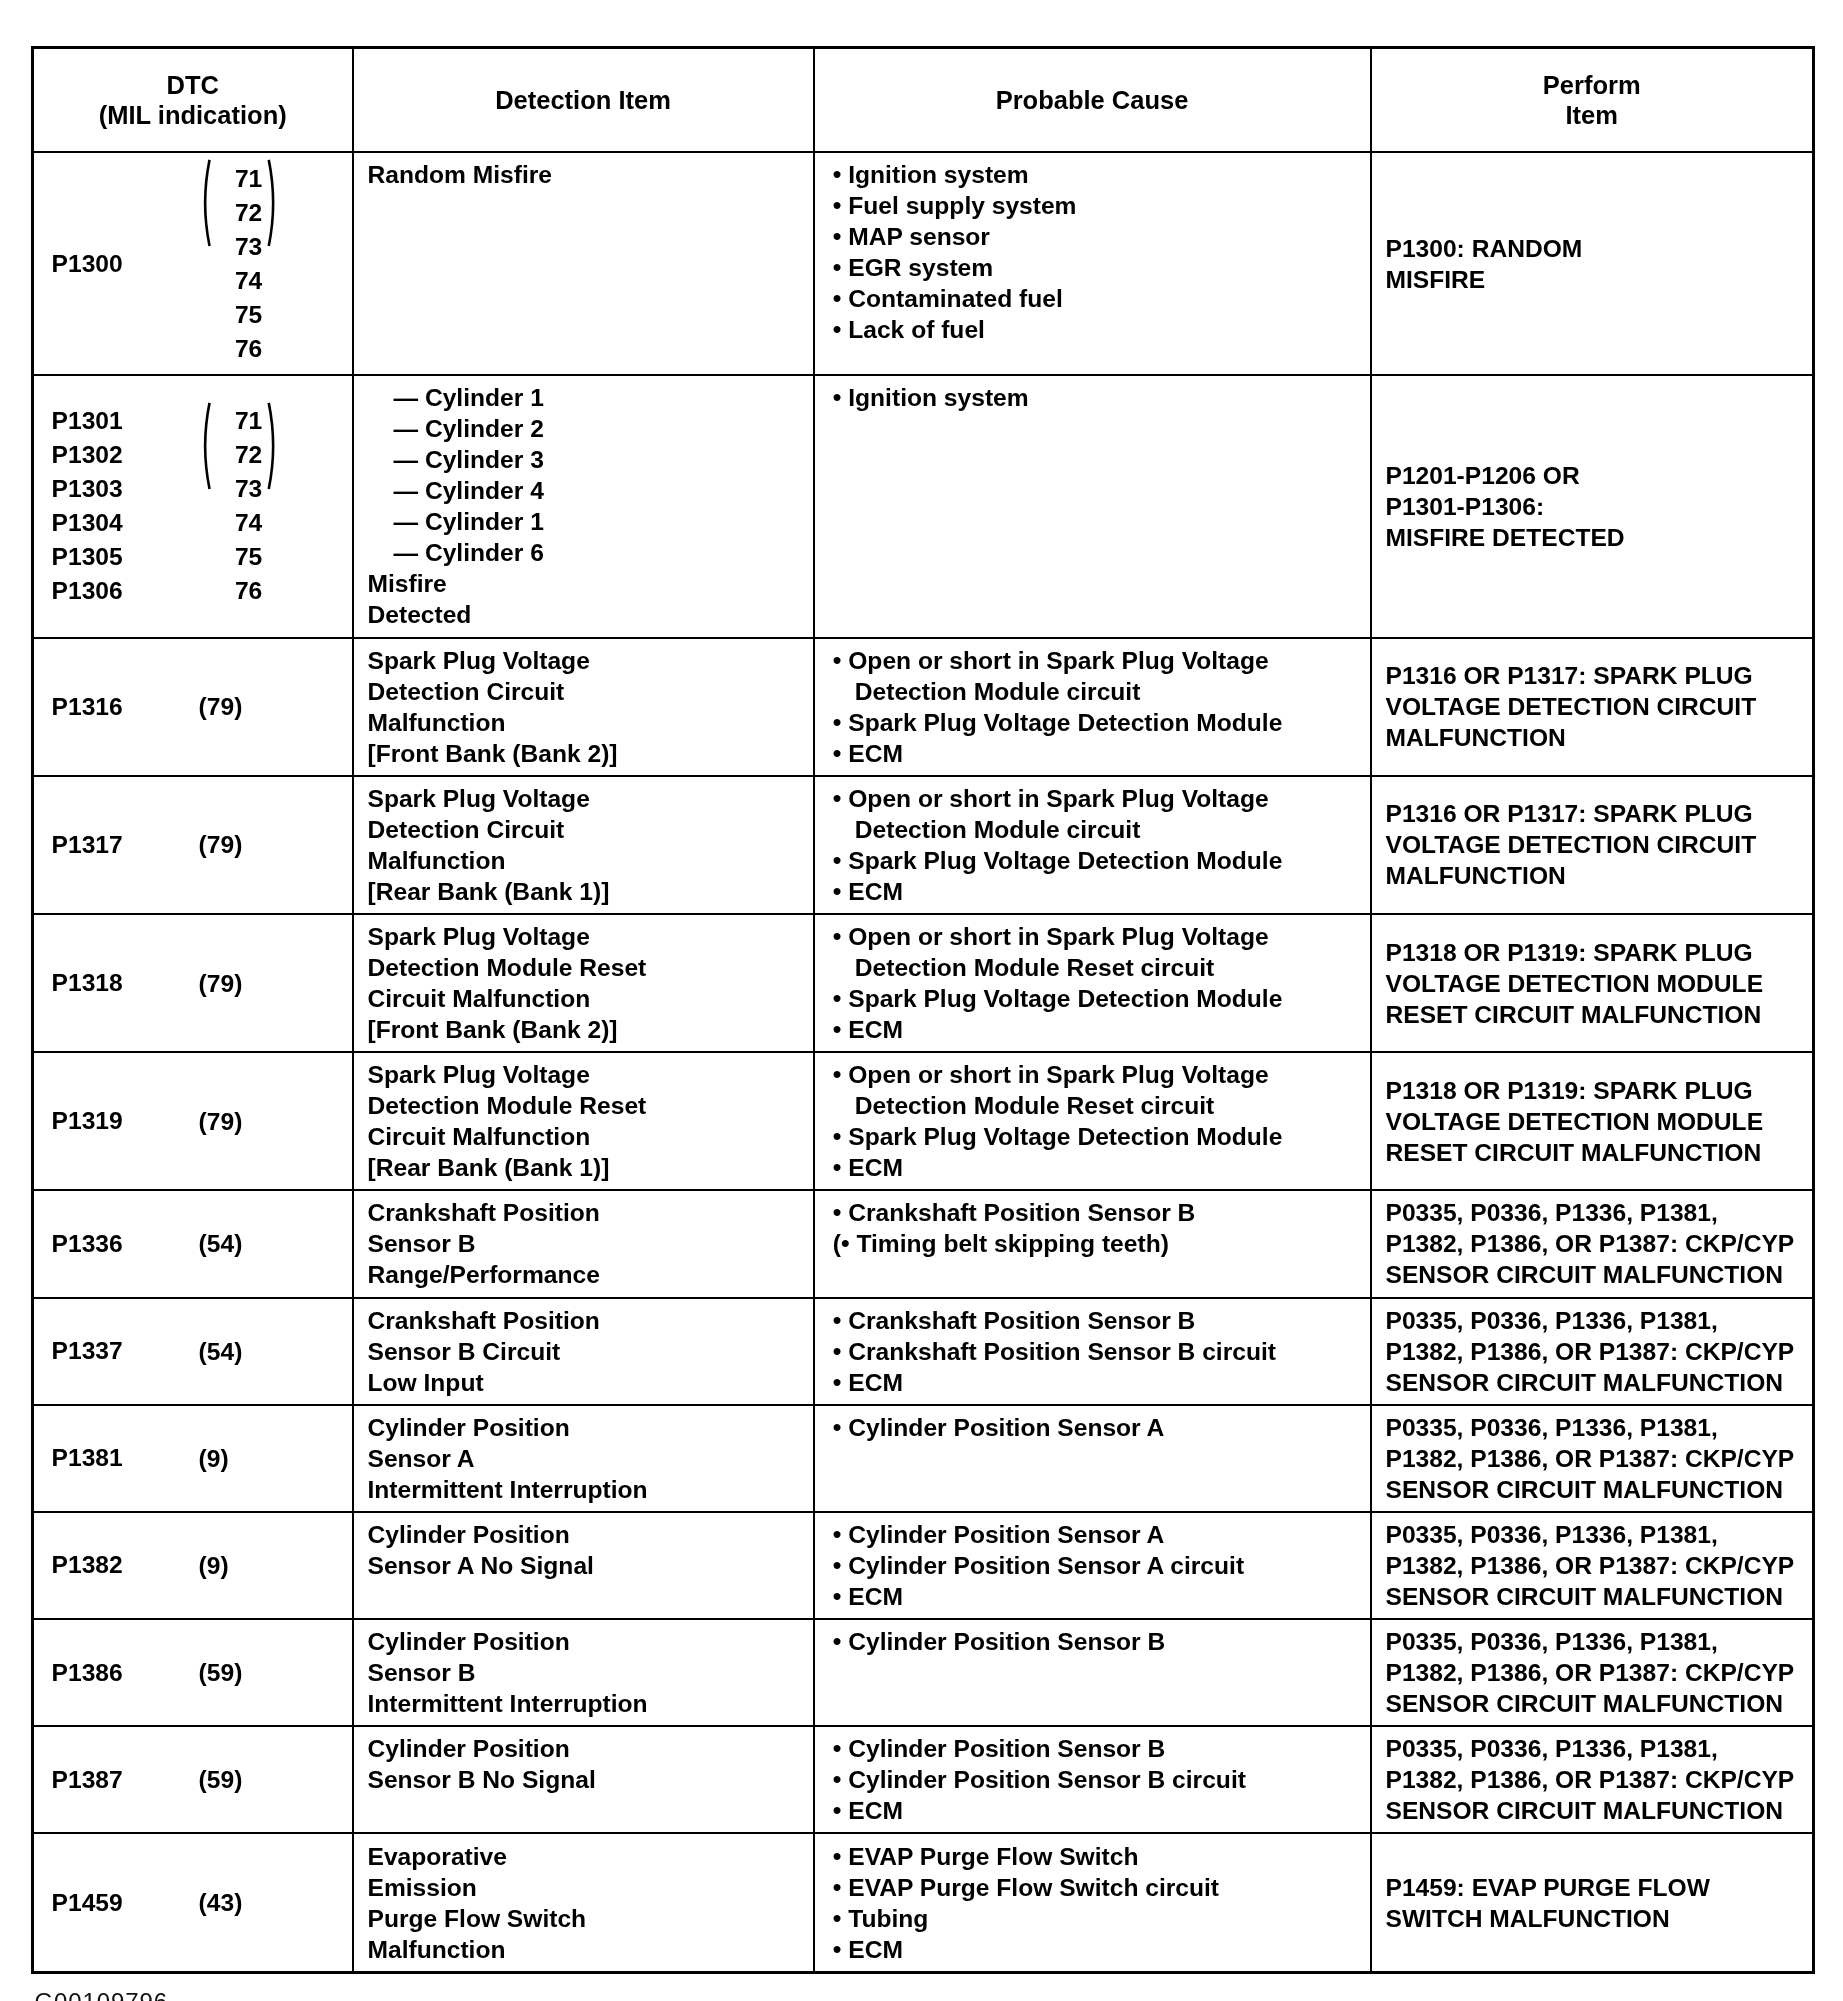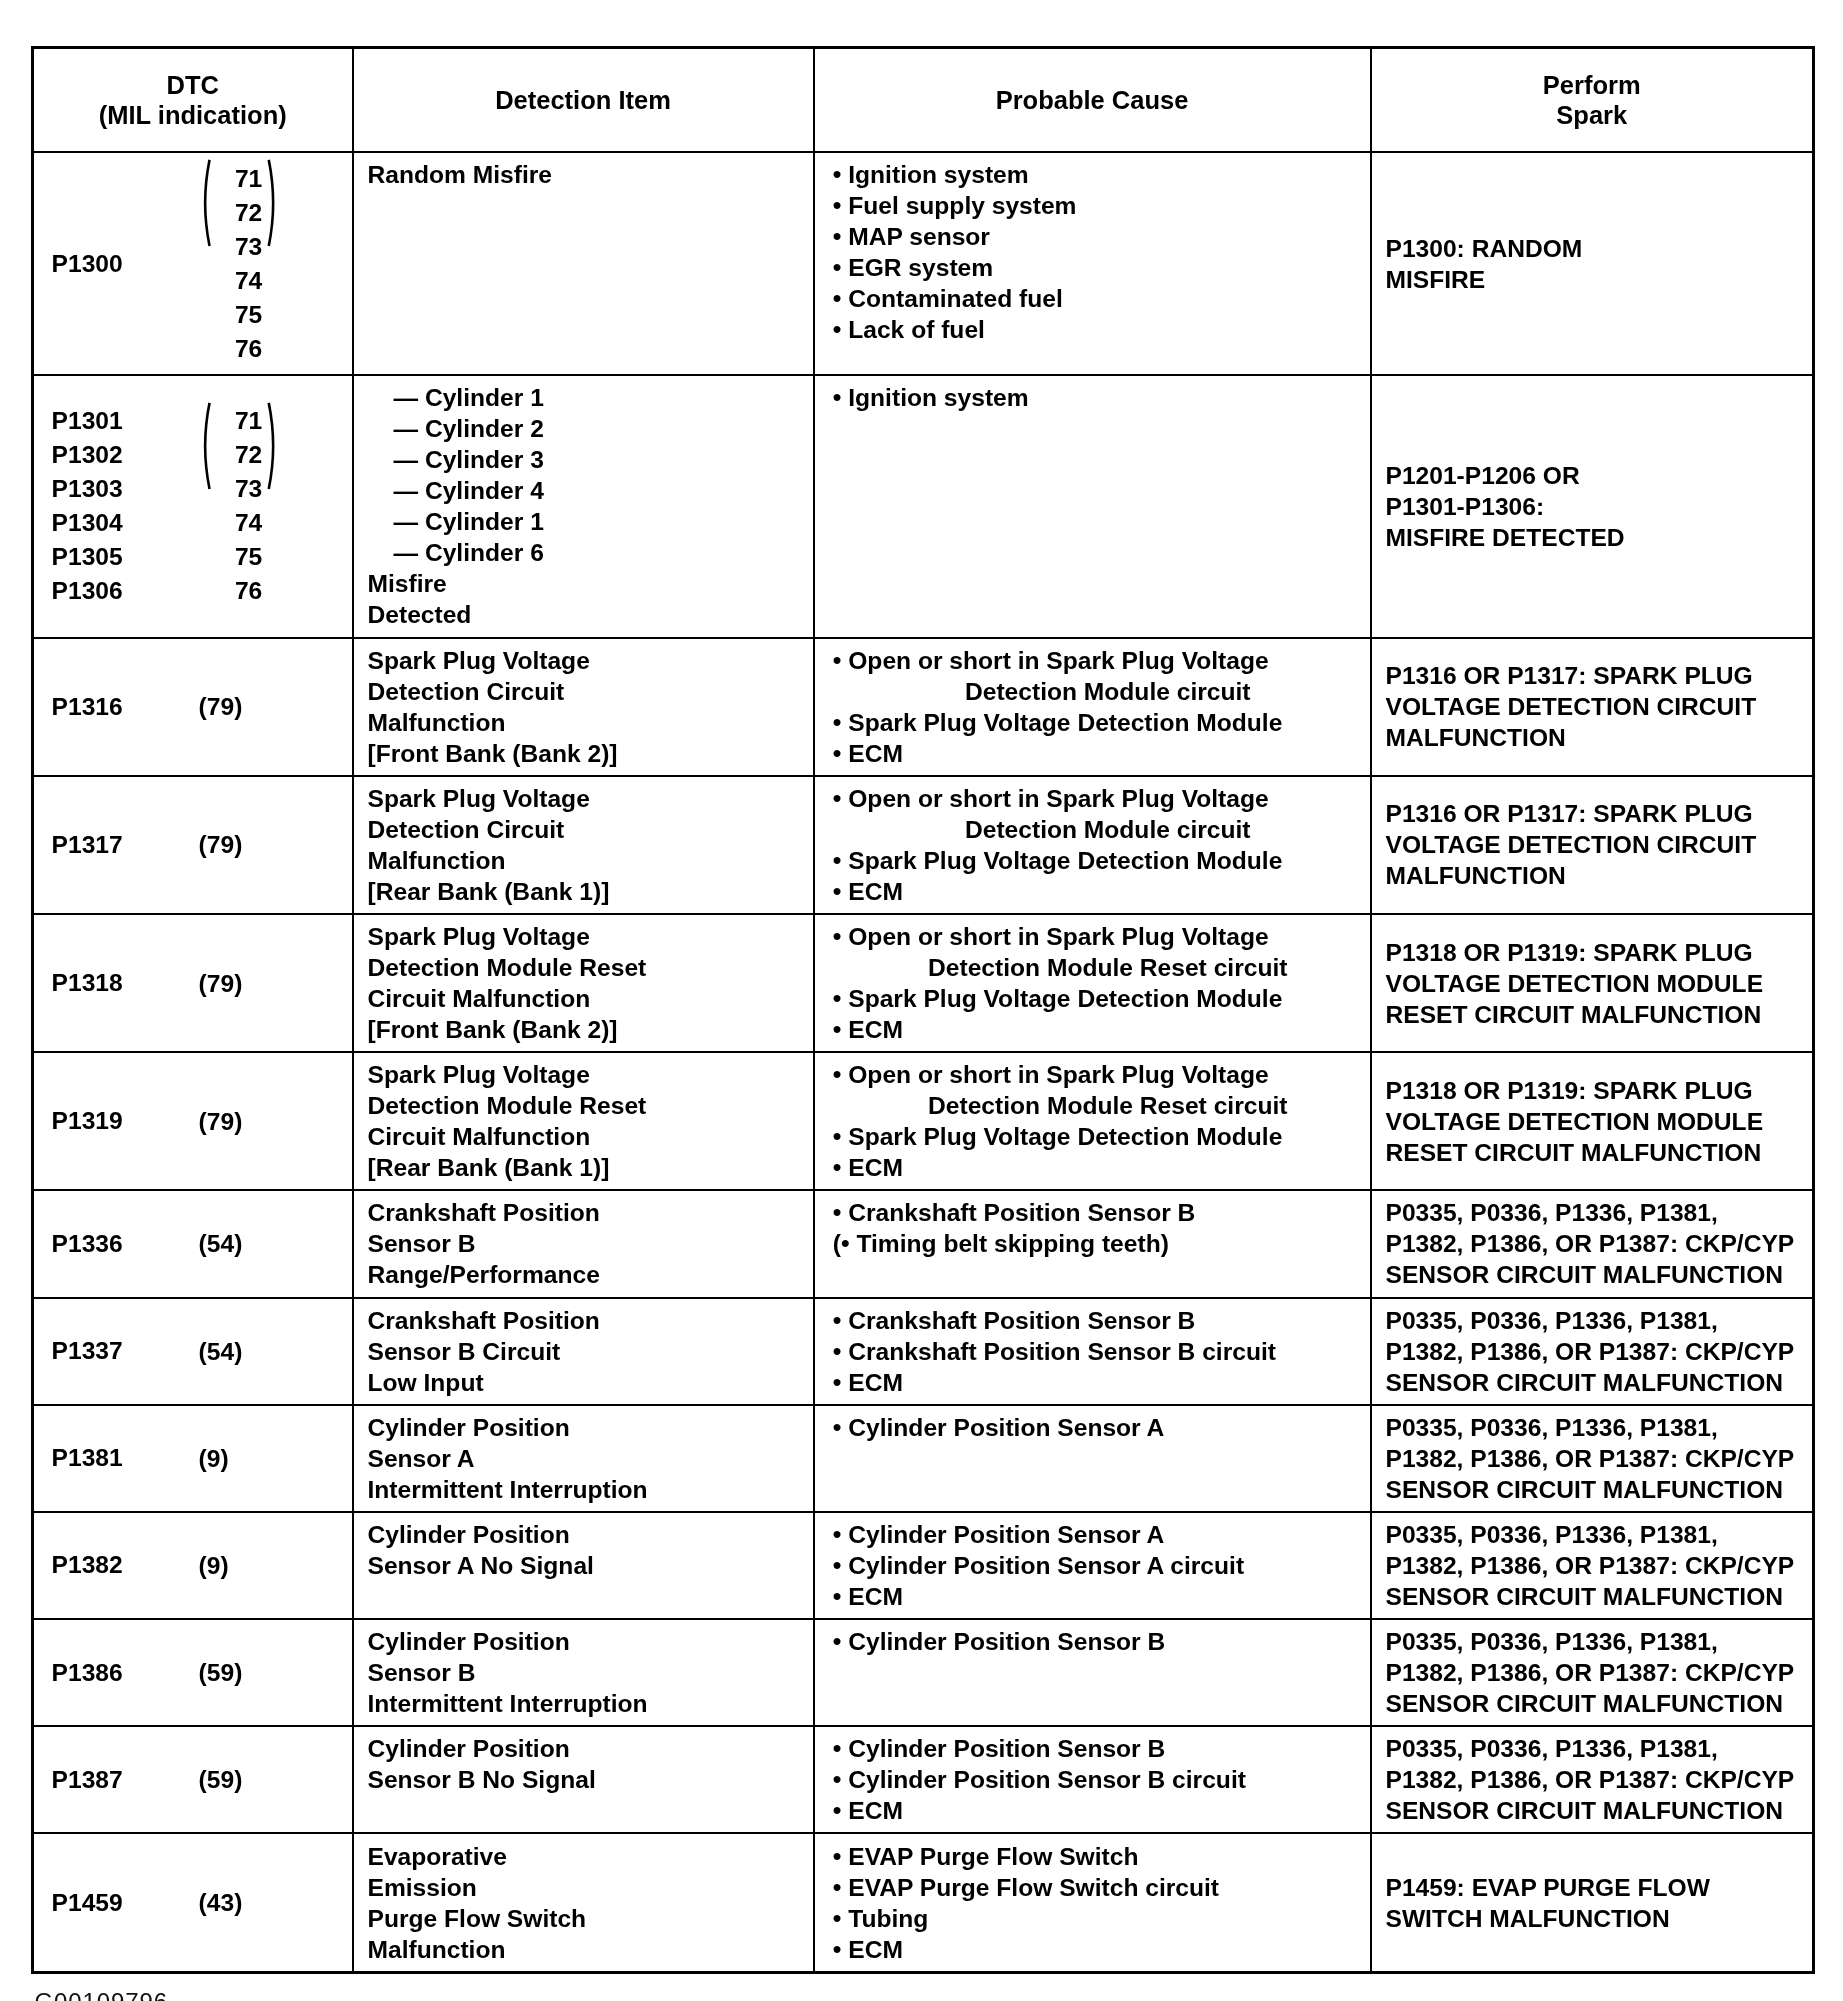"Spark" div { text: Spark -> Item }
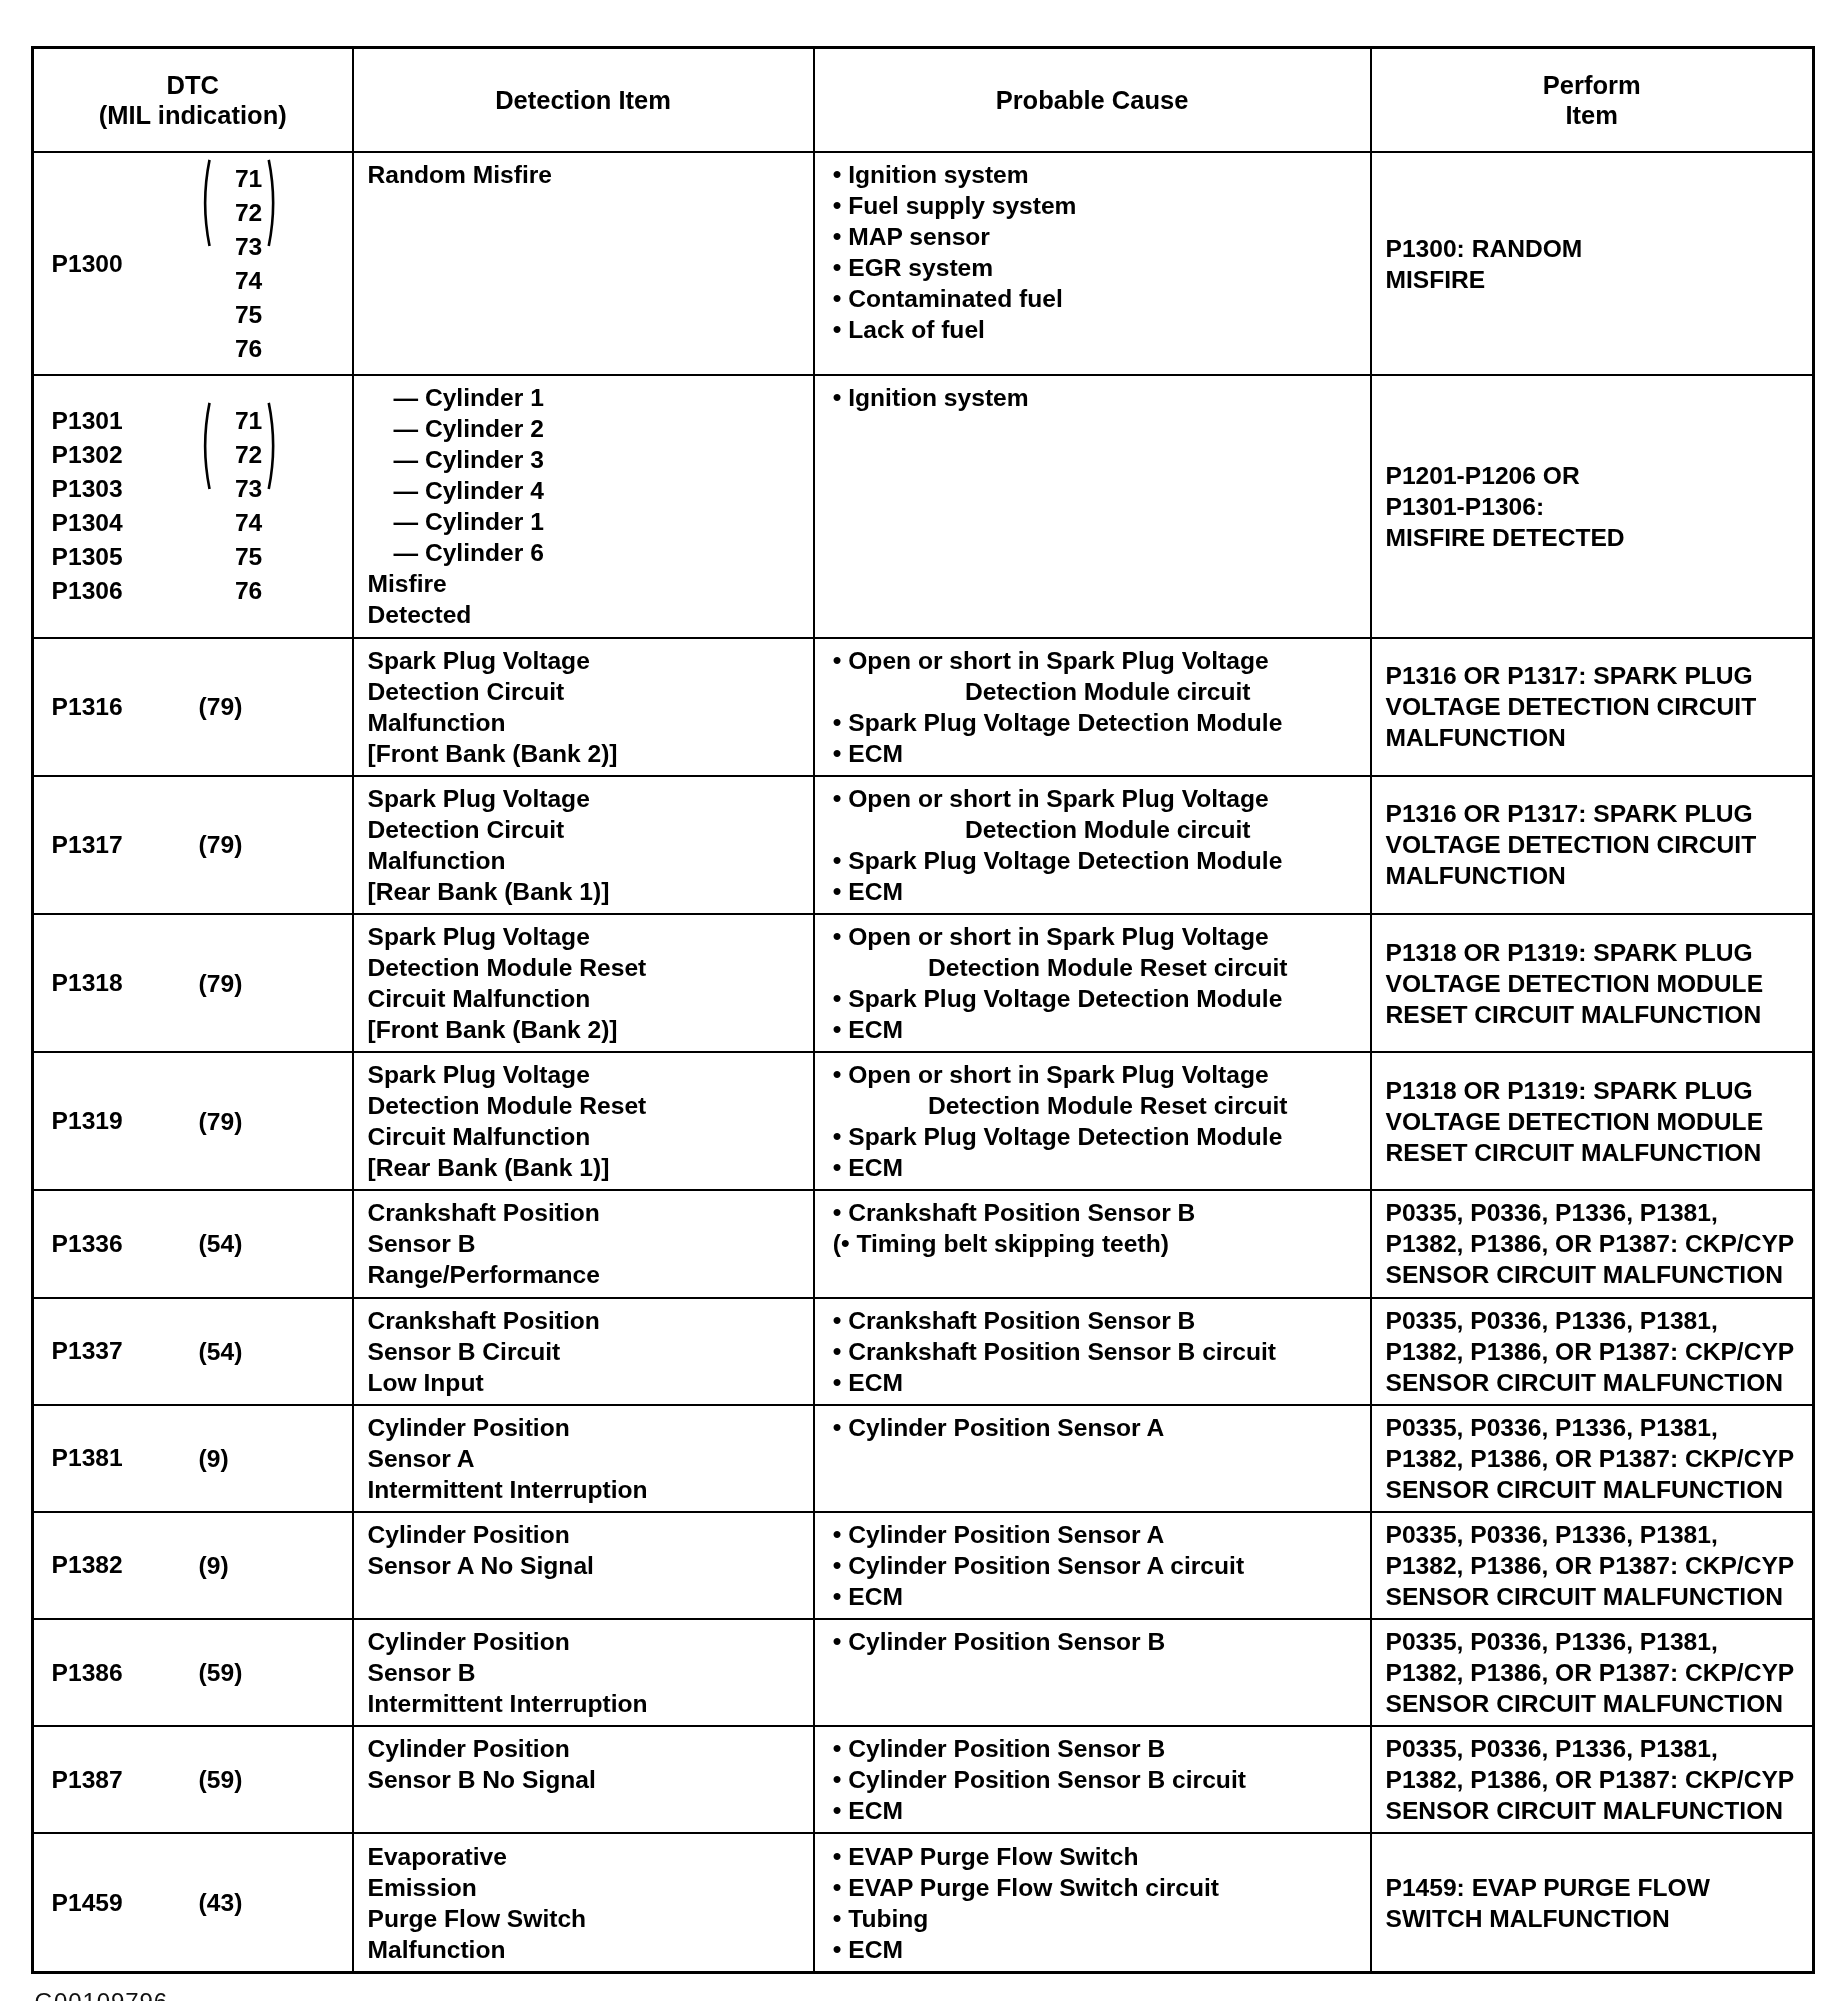"Detection Module circuit" .cause.cont { text-align: center -> none }
